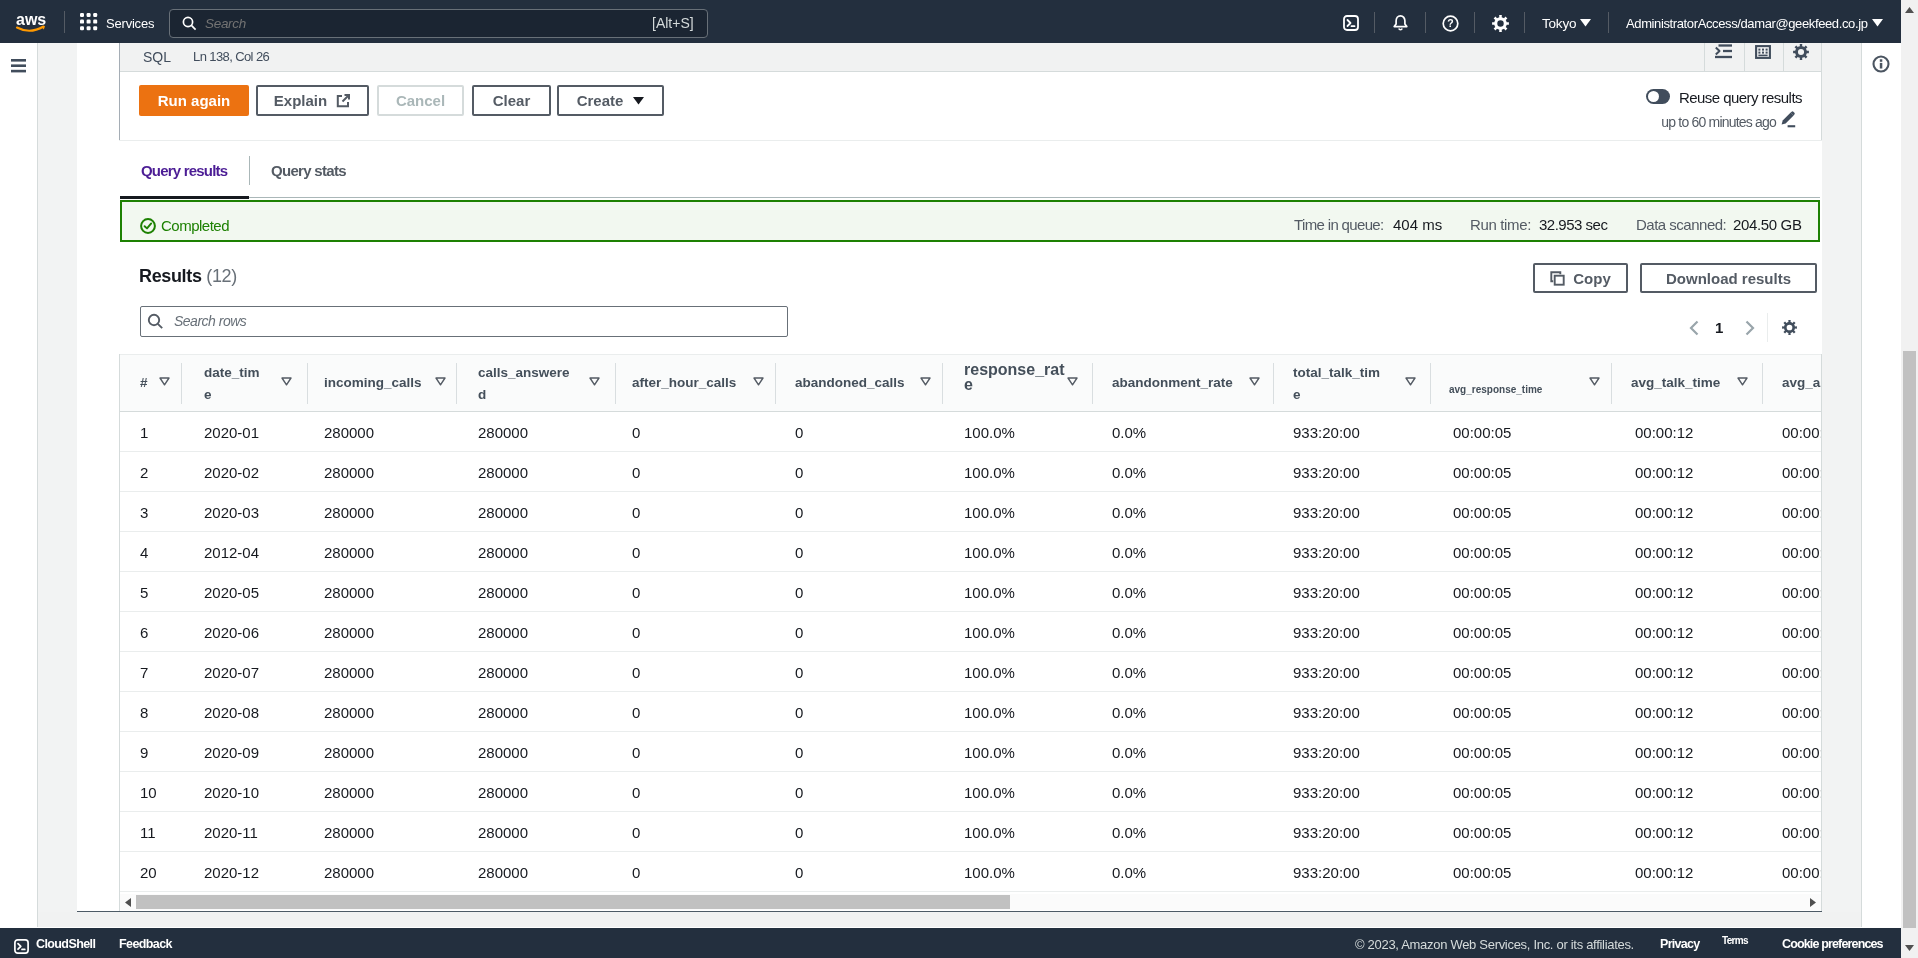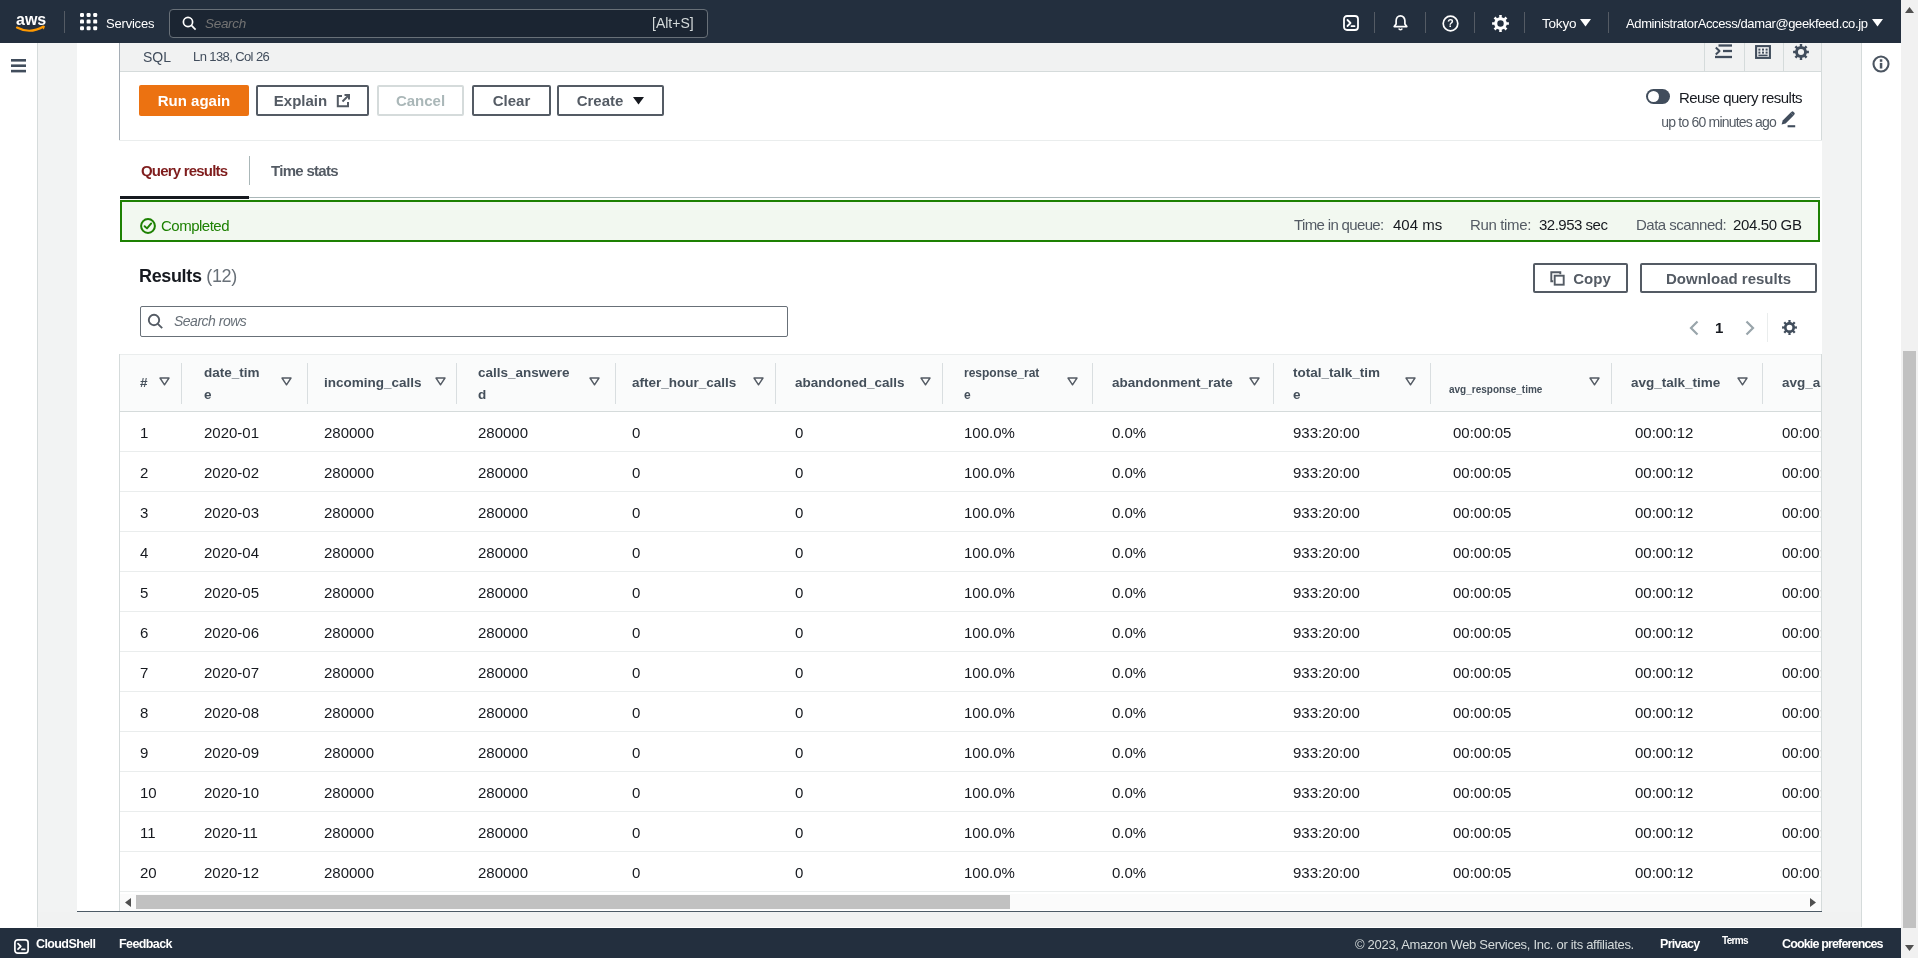"Query results" div.t { color: #7f1d1d -> #4c1d95 }
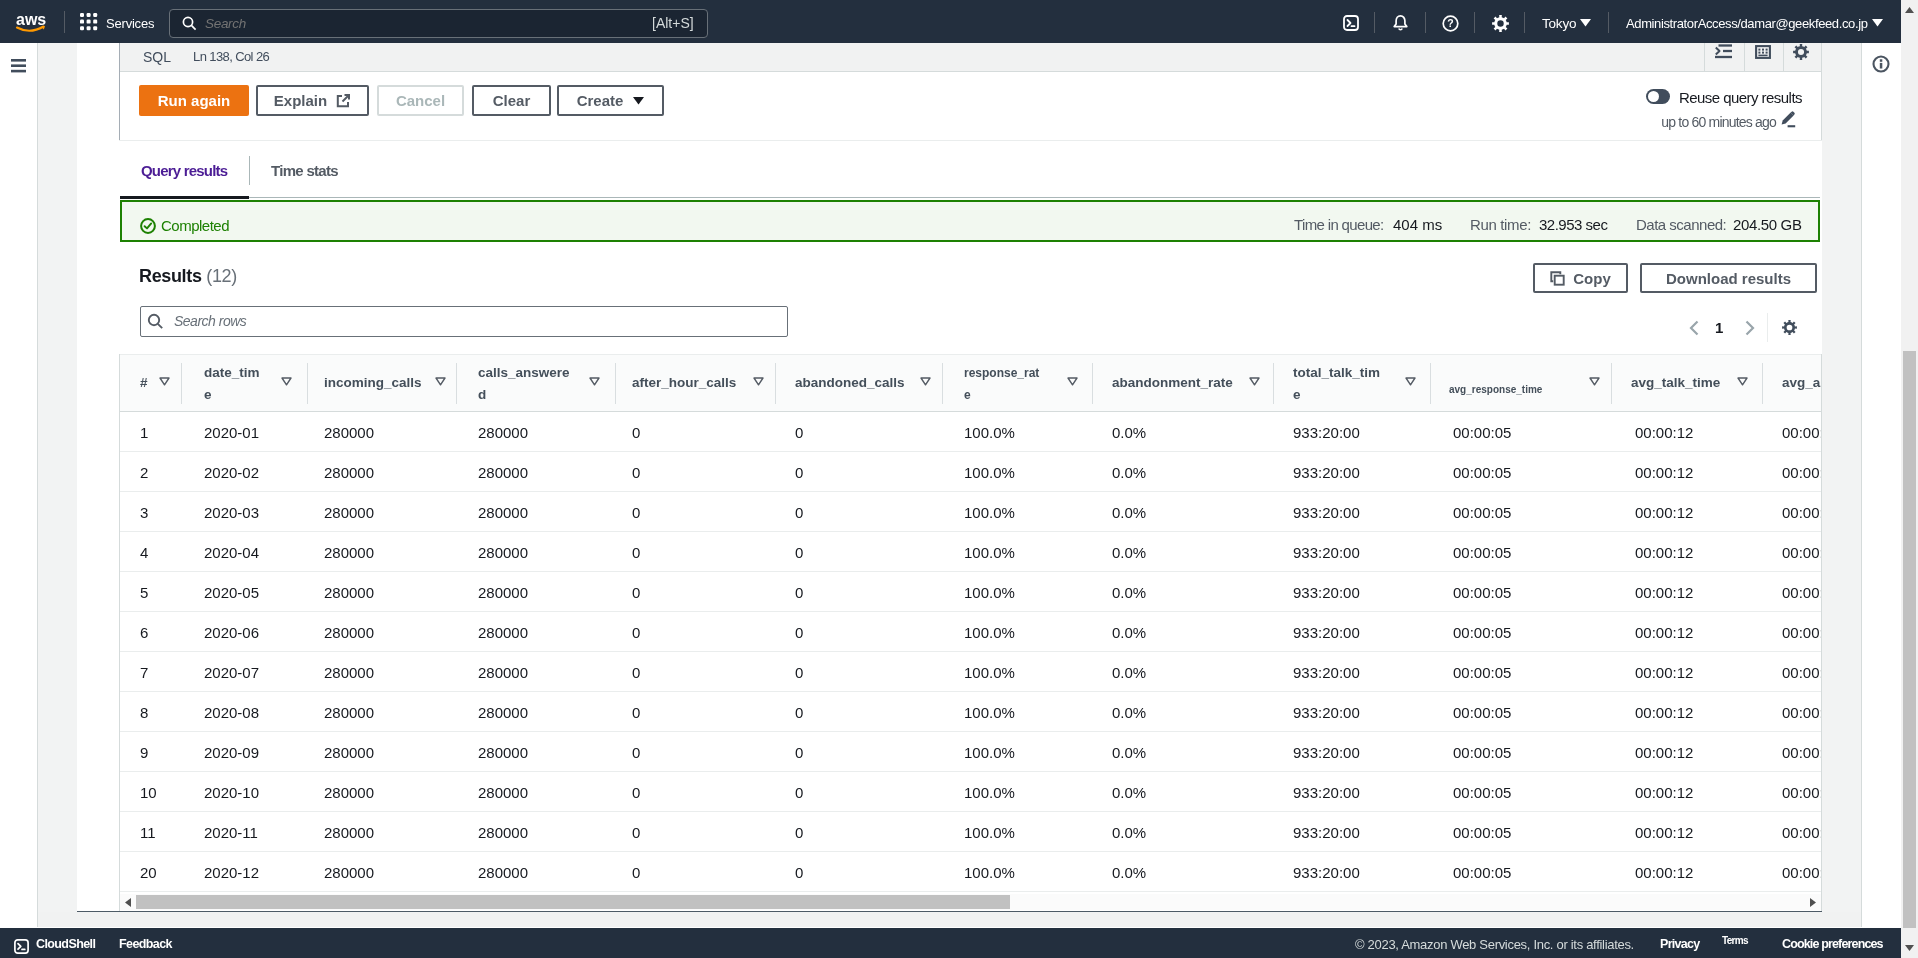"Time stats" div.t { text: Time -> Query }
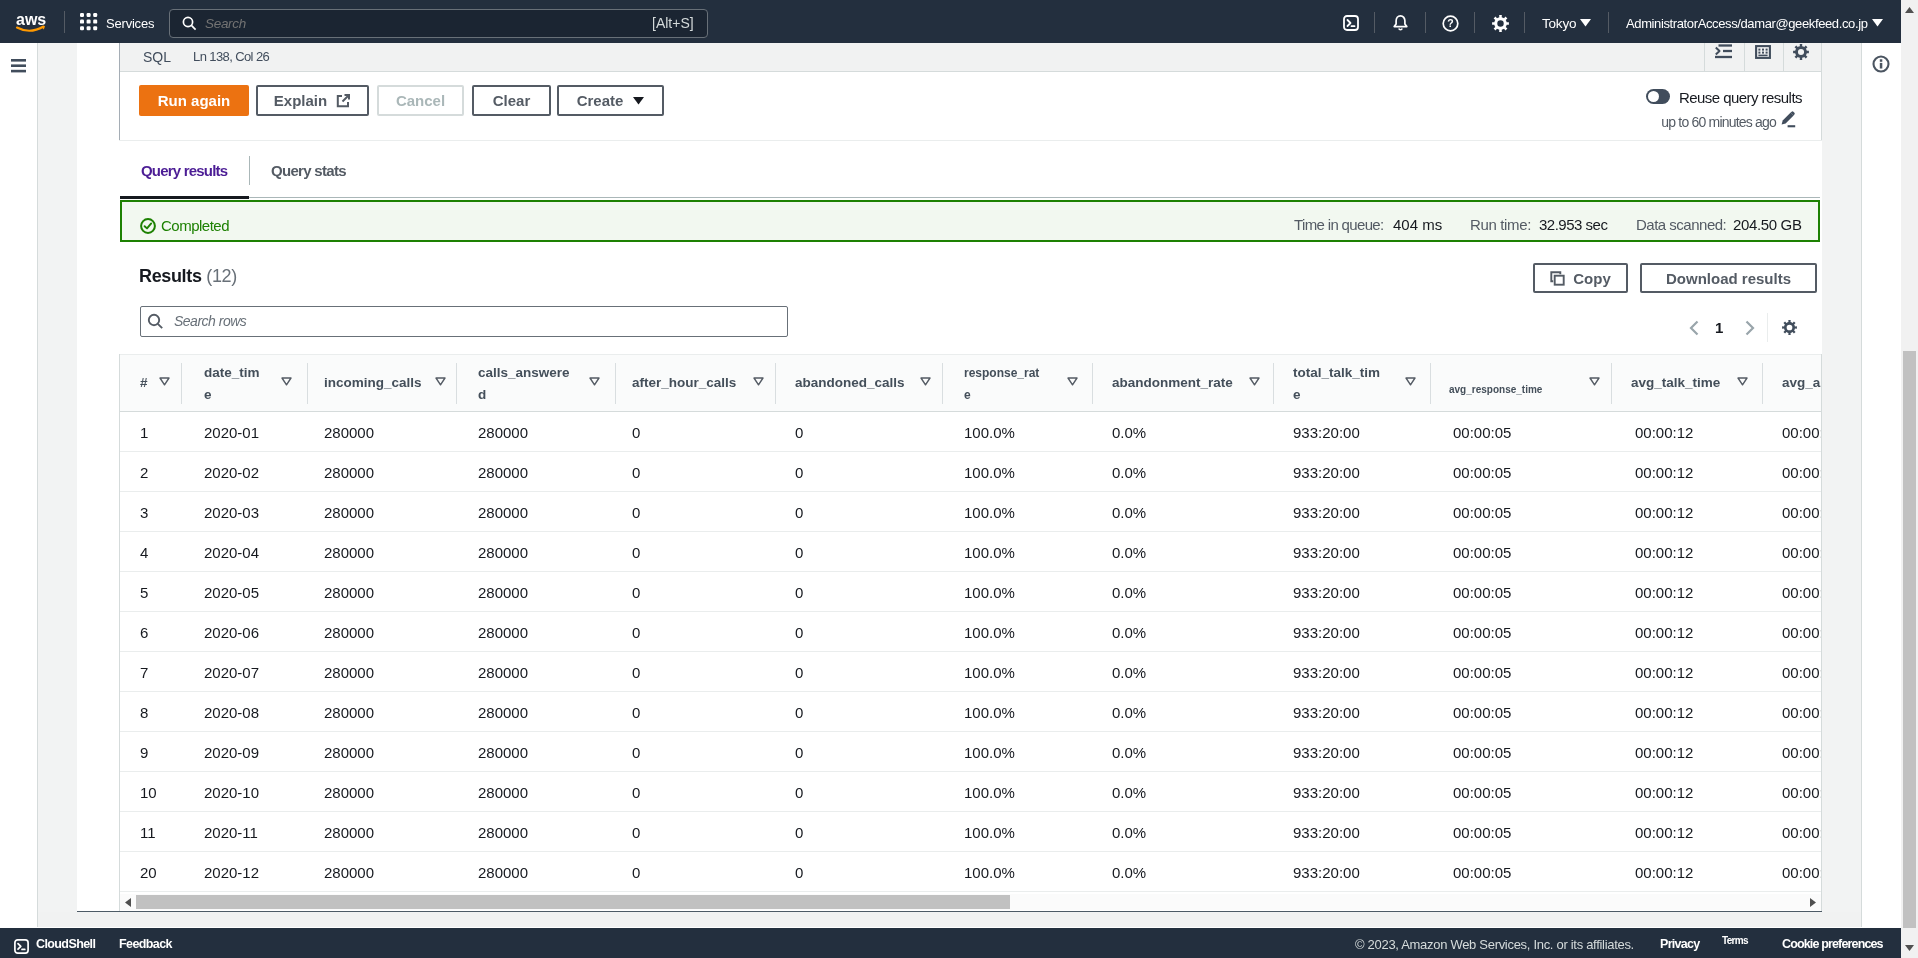"response_rat" div.t { font-size: 12px -> 16px; line-height: 22px -> 15px }
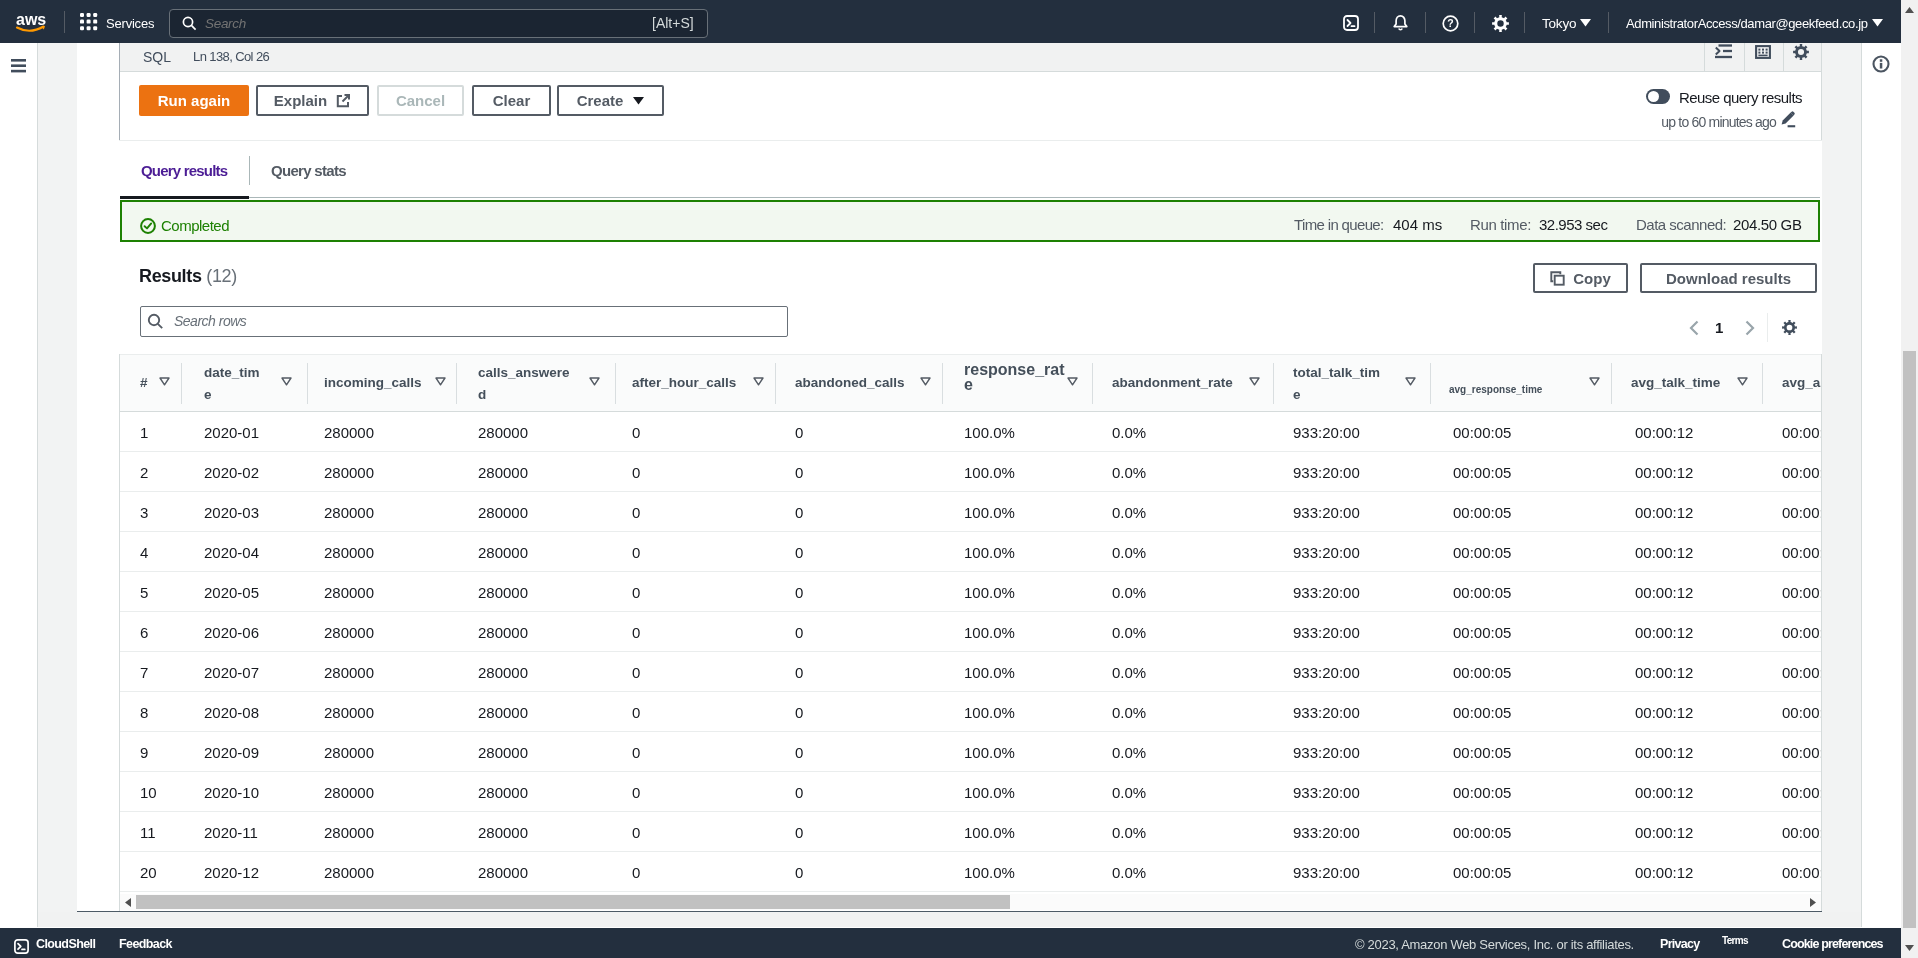"2020-04" div.t { text: 2020-04 -> 2012-04 }
